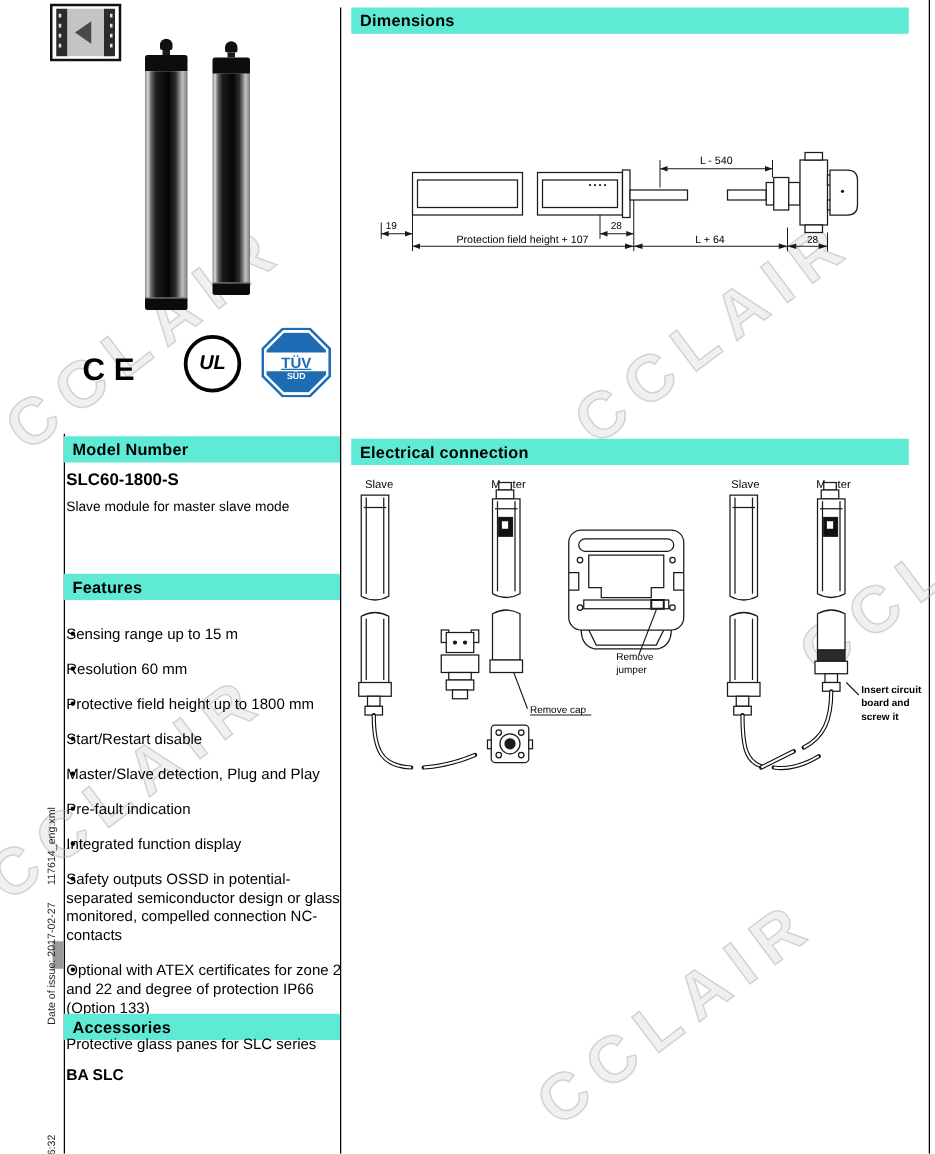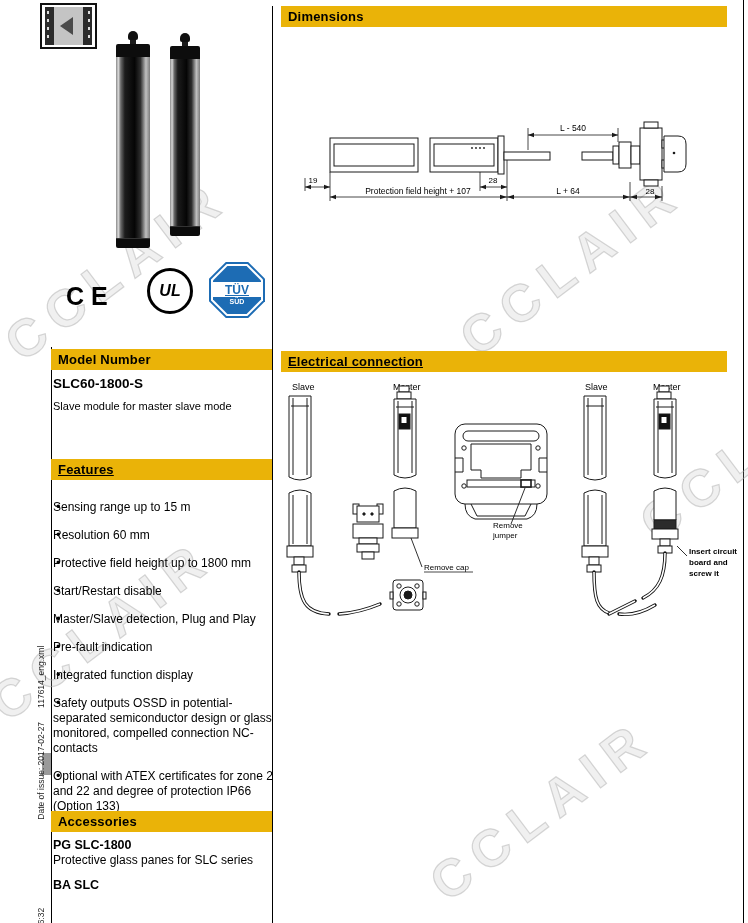"Dimensions" .bar { background: #eab308 -> #5eead4 }
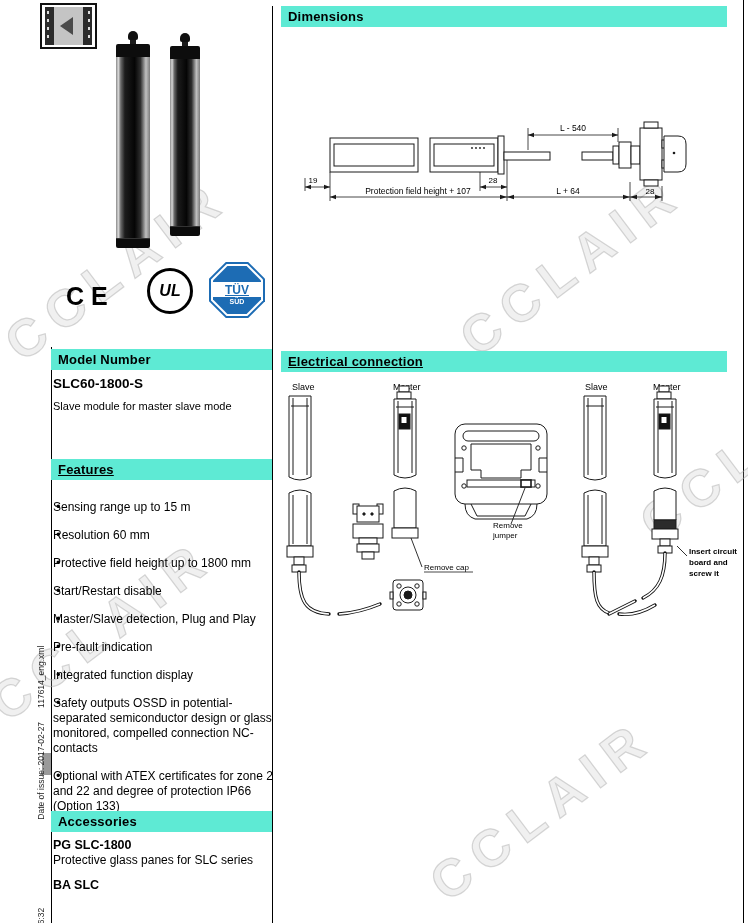"Electrical connection" div.bar { text-decoration: underline -> none }
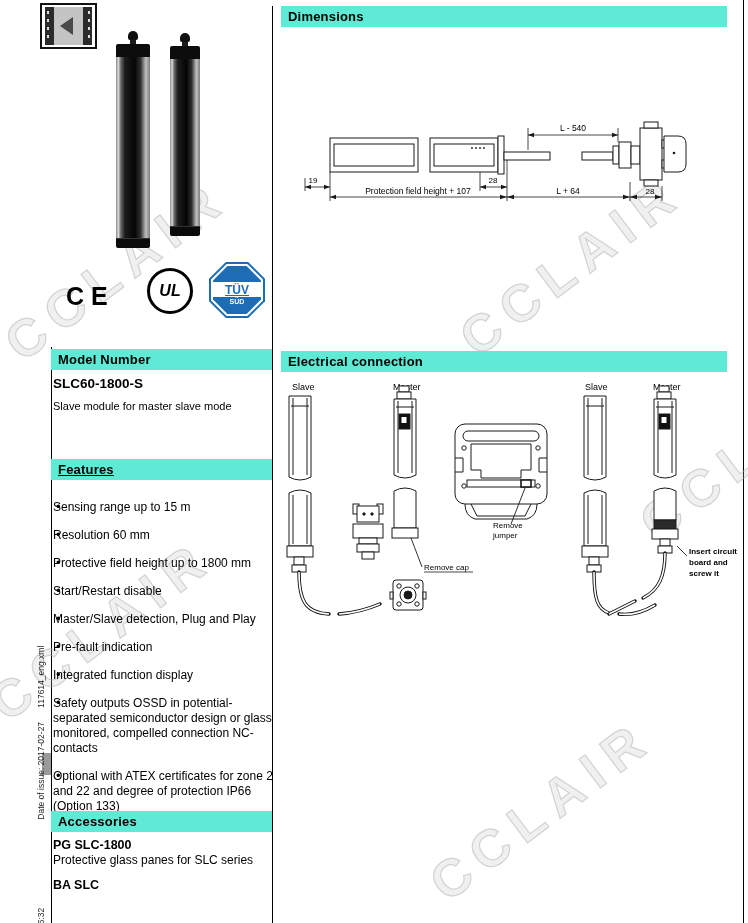"Features" div.bar { text-decoration: underline -> none }
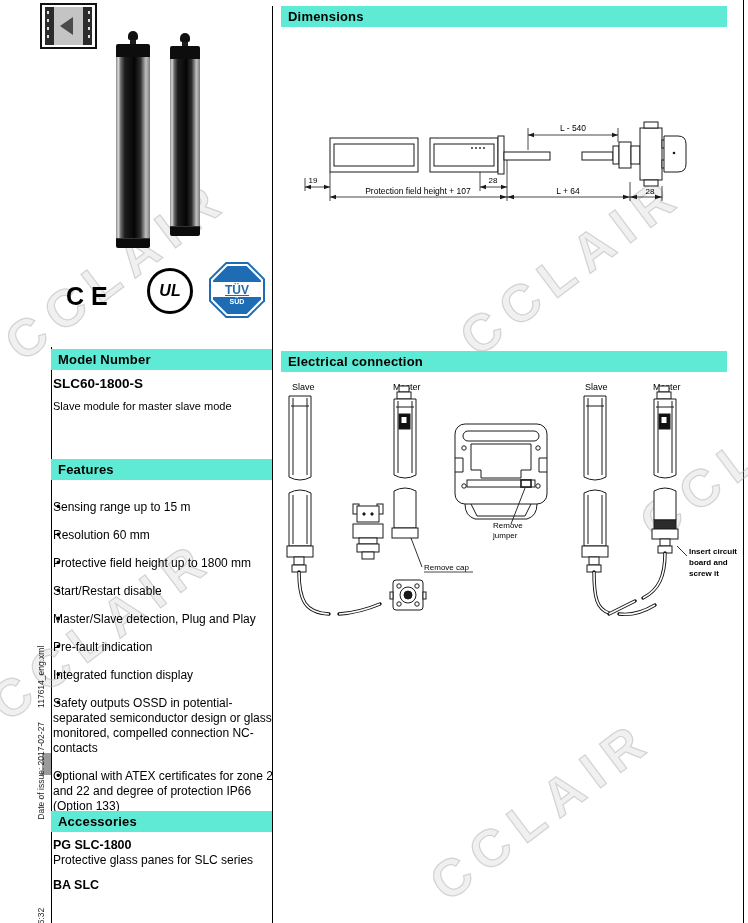"PG SLC-1800" p.acc-name { html: <p>PG SLC-1800</p> -> none }
